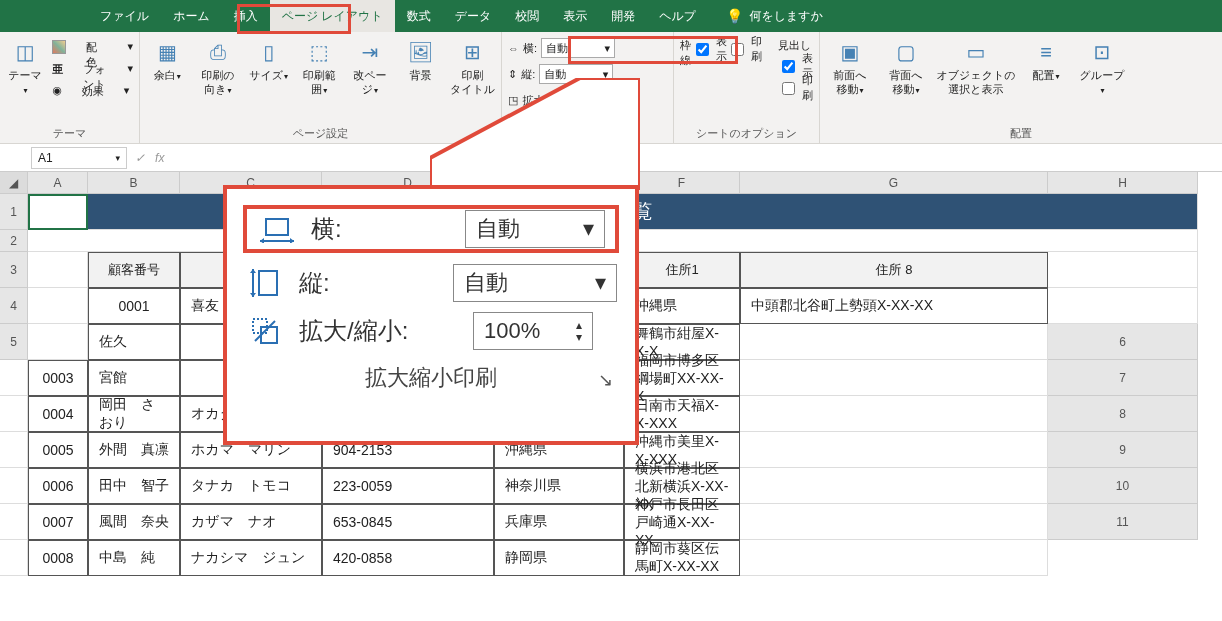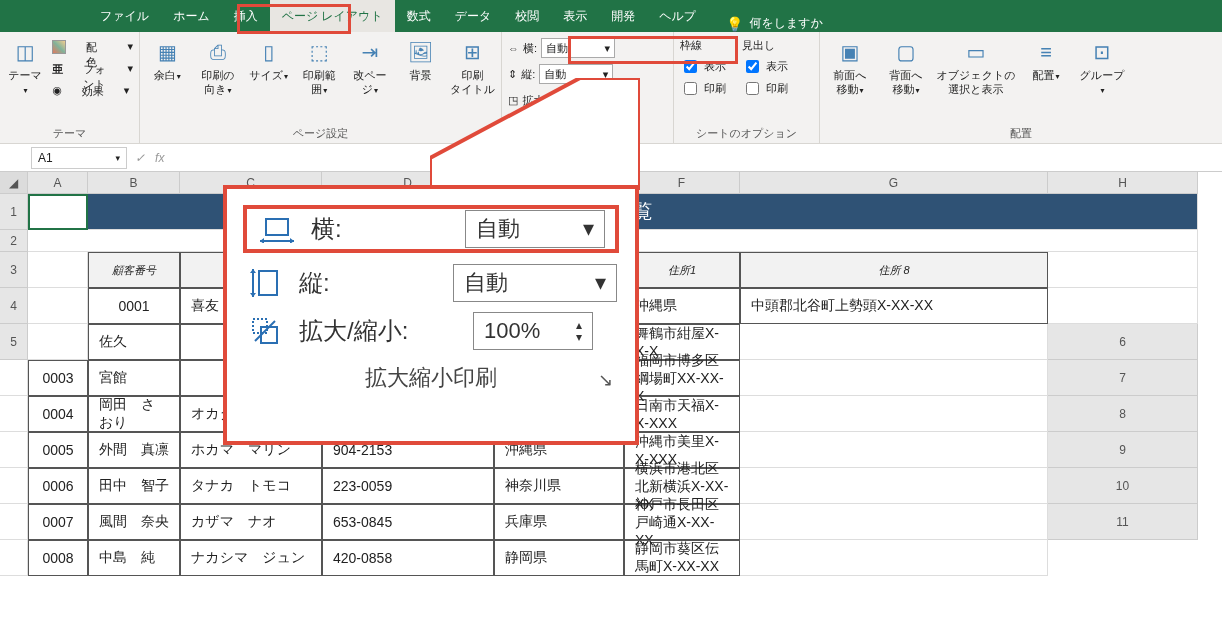"ファイル" .tabs-bar { align-items: flex-end -> center }
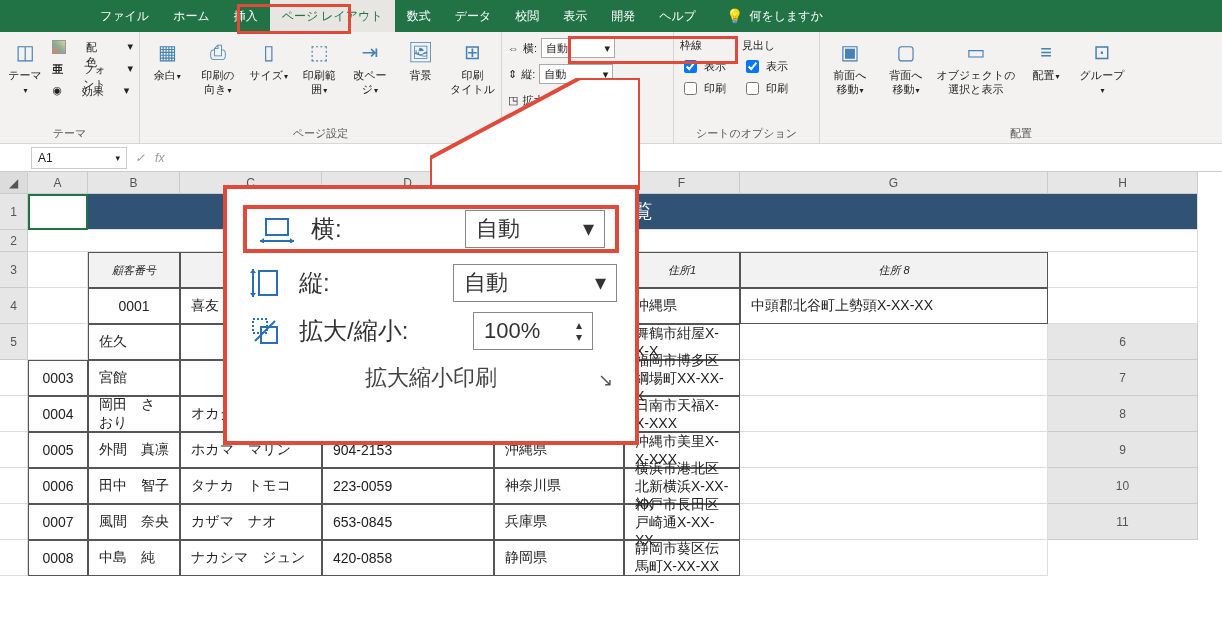"枠線" div { flex-direction: column -> none }
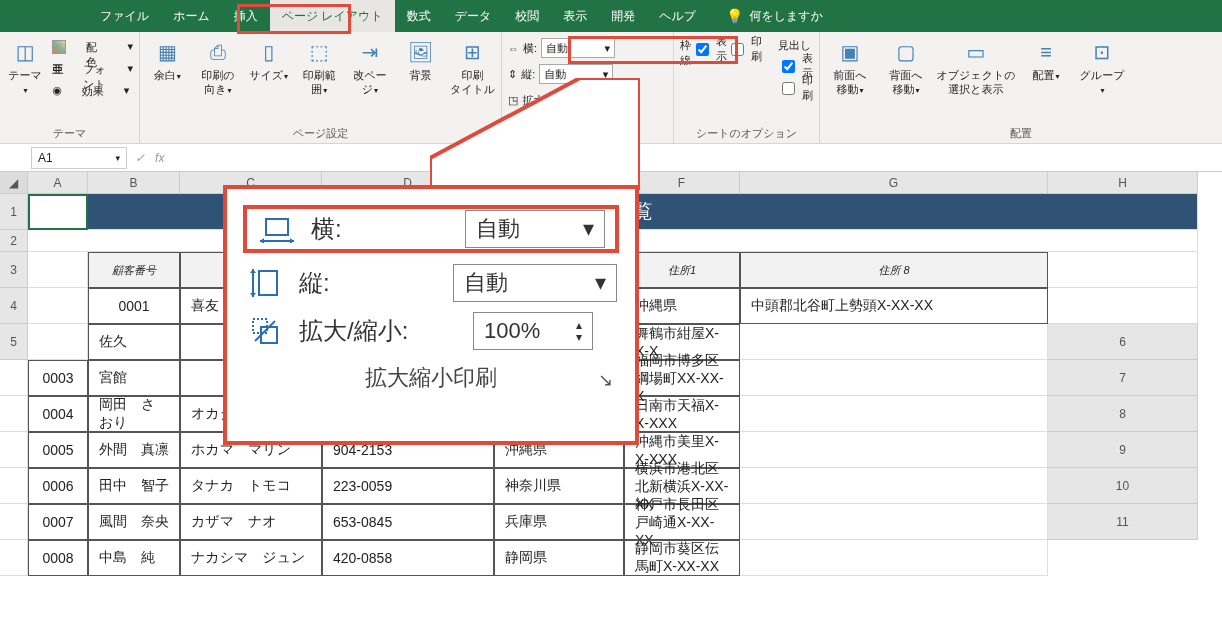"顧客番号" .thead { font-size: 11px -> 13px; font-style: italic -> none }
